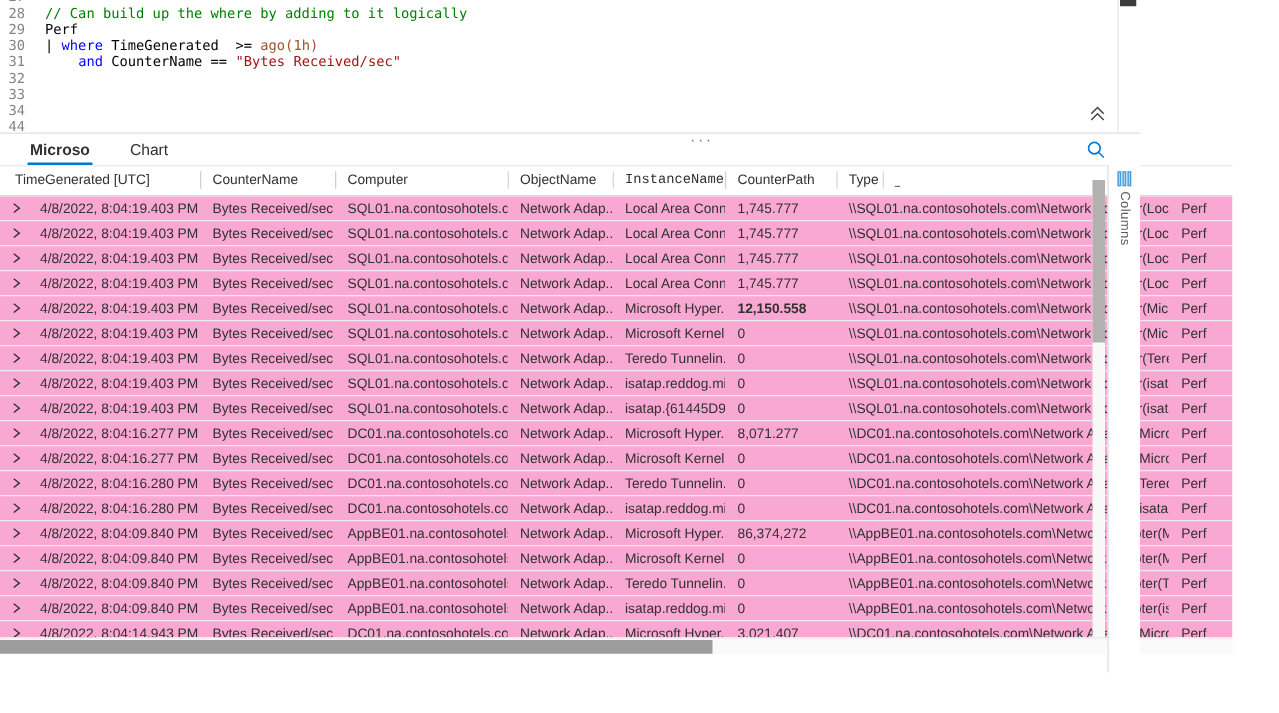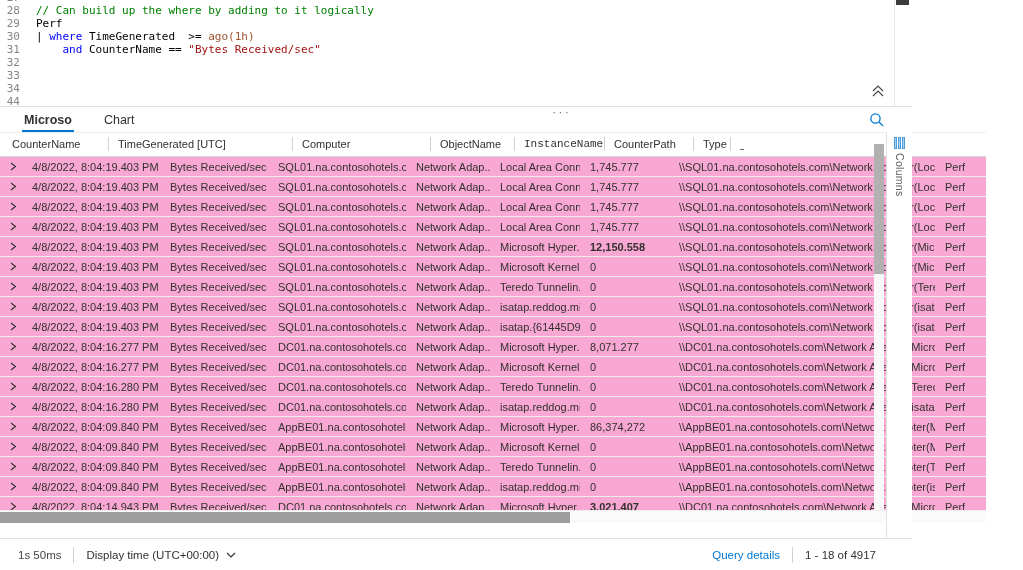"CounterName" div.hc { order: before "TimeGenerated [UTC]" -> after "TimeGenerated [UTC]" }
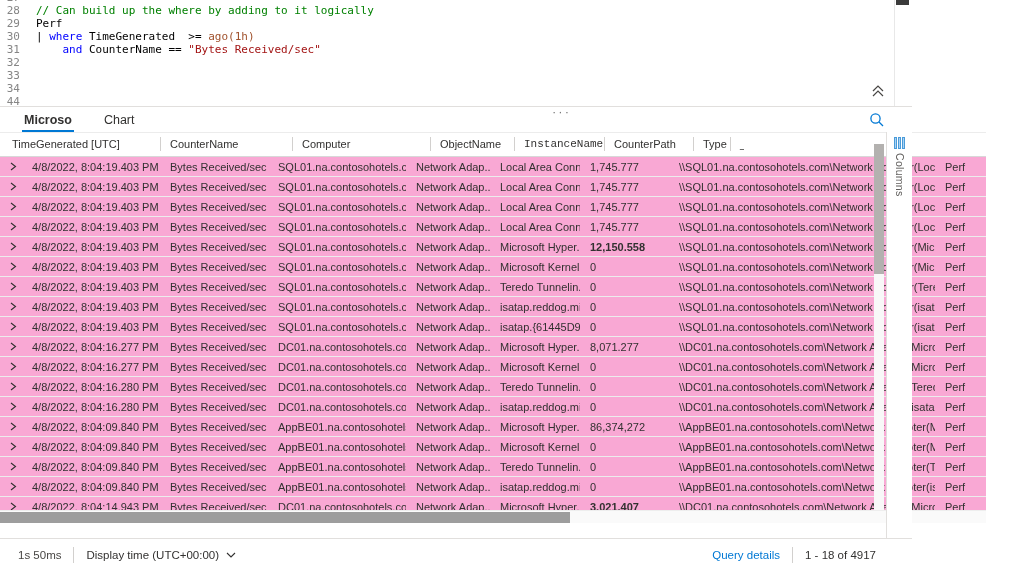"Computer" div.hc { margin-left: 24px -> none }
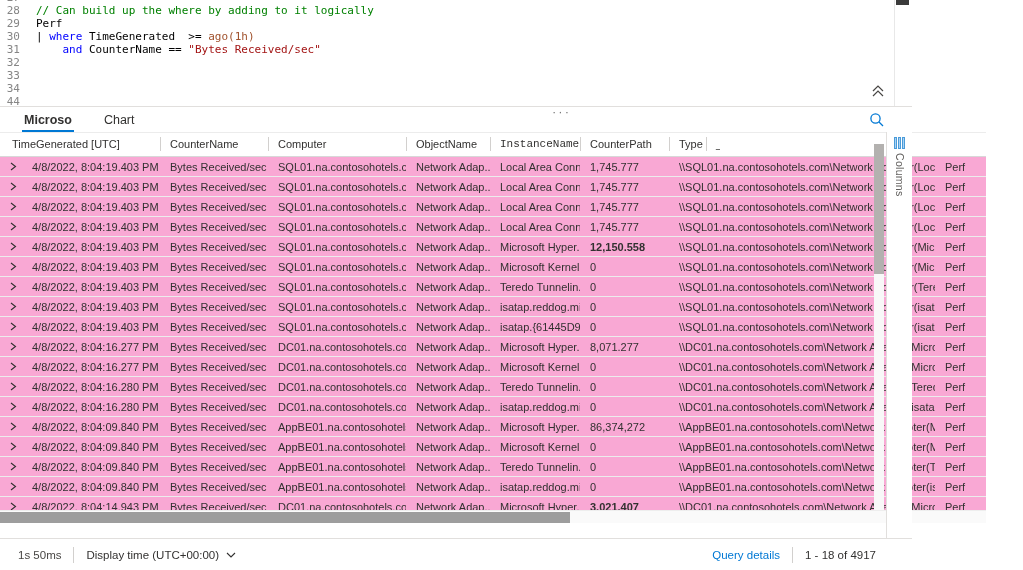"3,021,407" div.rc { font-weight: bold -> none }
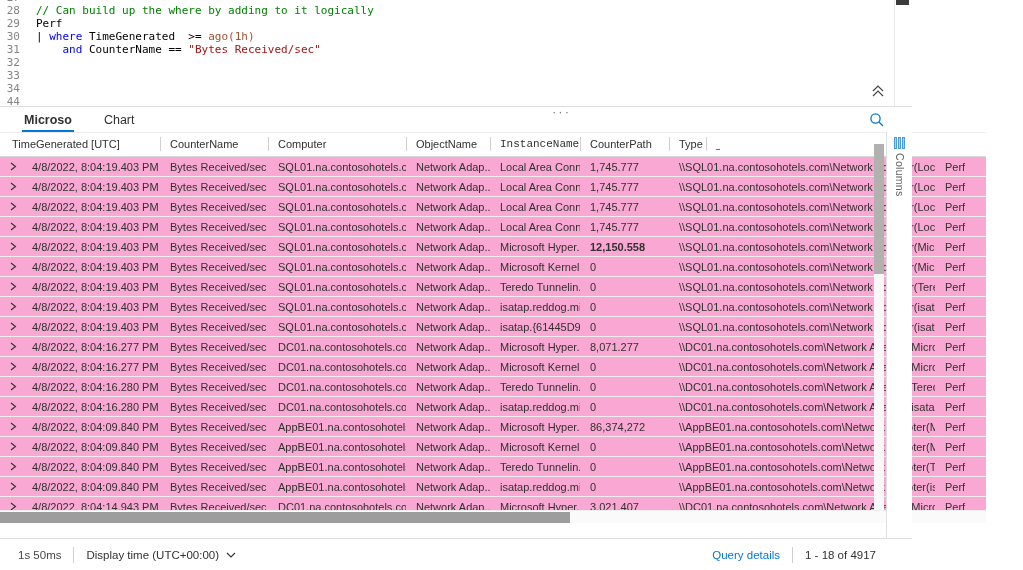"1s 50ms" div.status-bar { html: <div> <span>1s 50ms</span> <span></span> <span> <span>Display time (UTC+00:00)</span> <svg> <polyline></polyline> </svg> </span> <span></span> <a>Query details</a> <span></span> <span>1 - 18 of 4917</span> </div> -> none }
